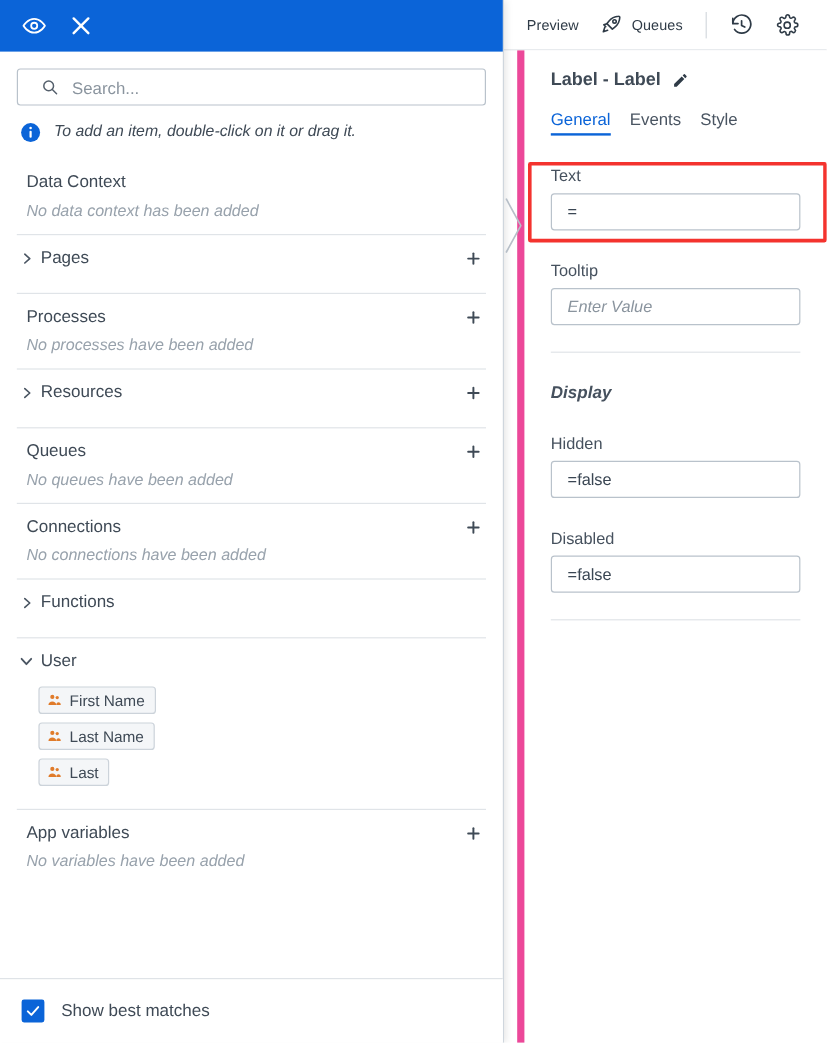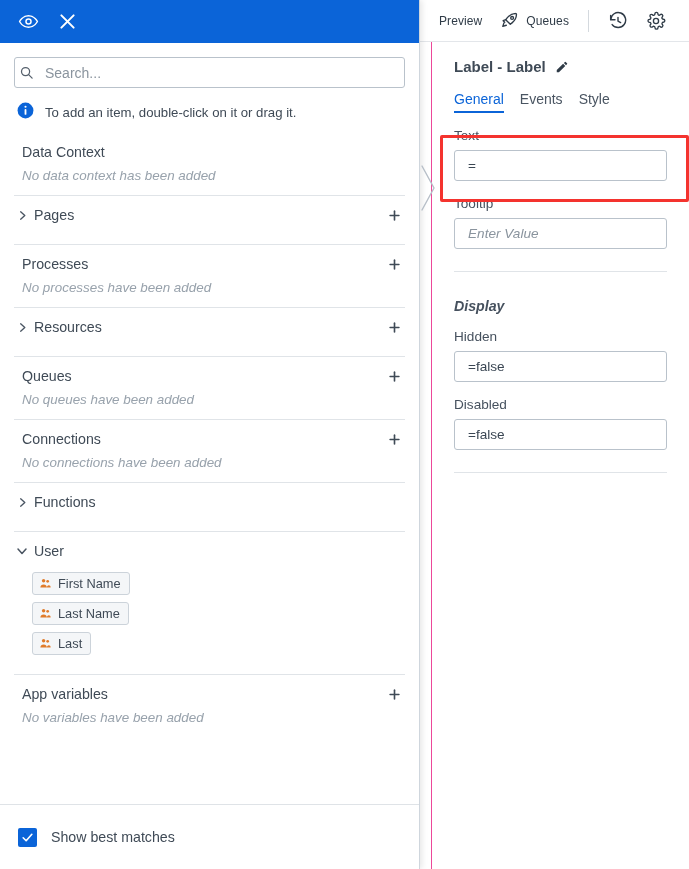"Search..." .search-box { padding: 0 4px -> 0 19px }
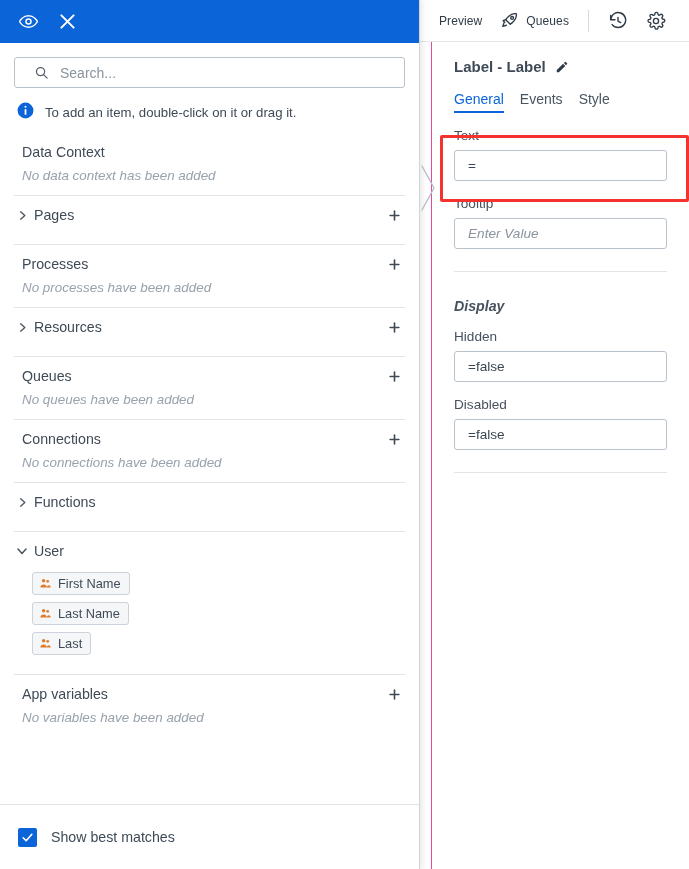"Label - Label" .prop-panel { border-left: 1px solid #ec4899 -> 6px solid #ec4899 }
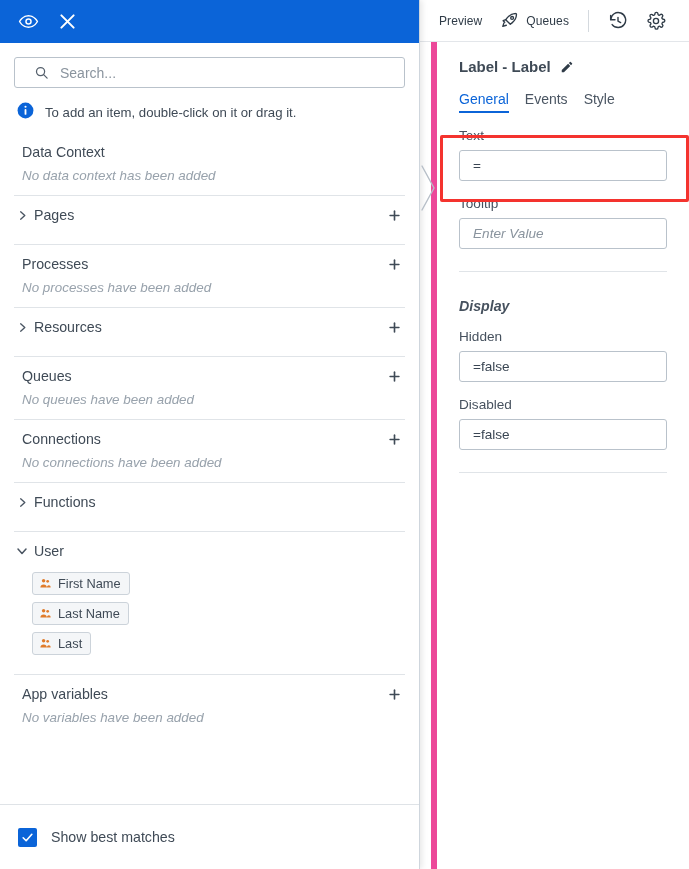"To add an item, double-click" .hint-row { align-items: flex-end -> flex-start; font-style: none -> italic }
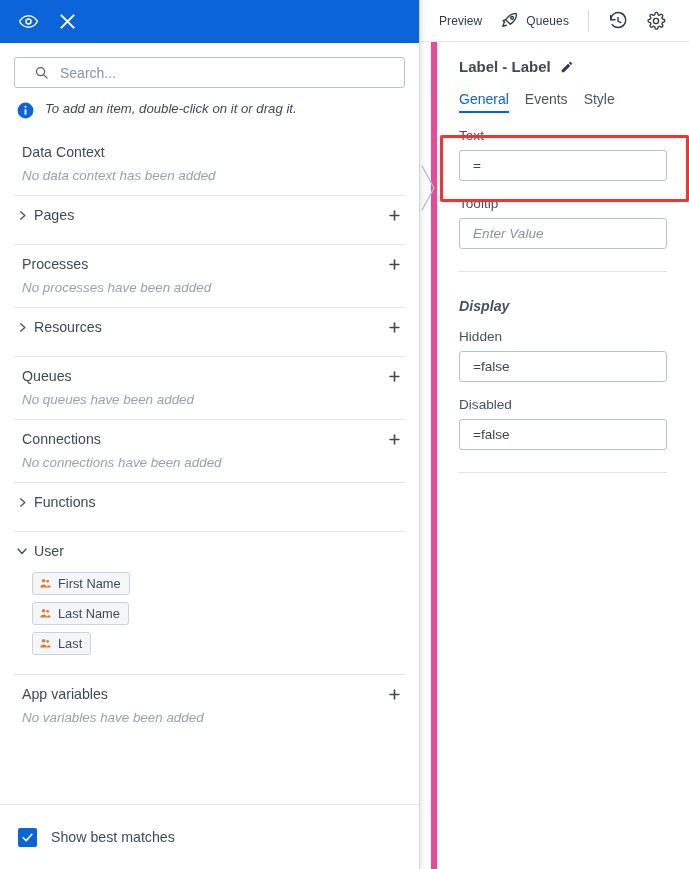"Text" .field { margin-top: 15px -> 26px }
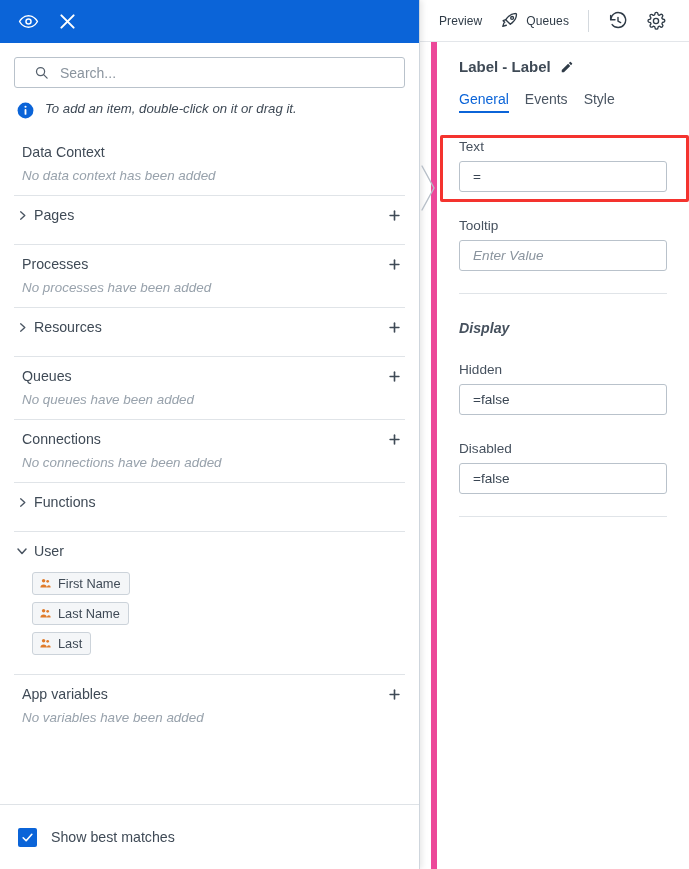"Show best matches" .res-footer { height: 65px -> 54px }
